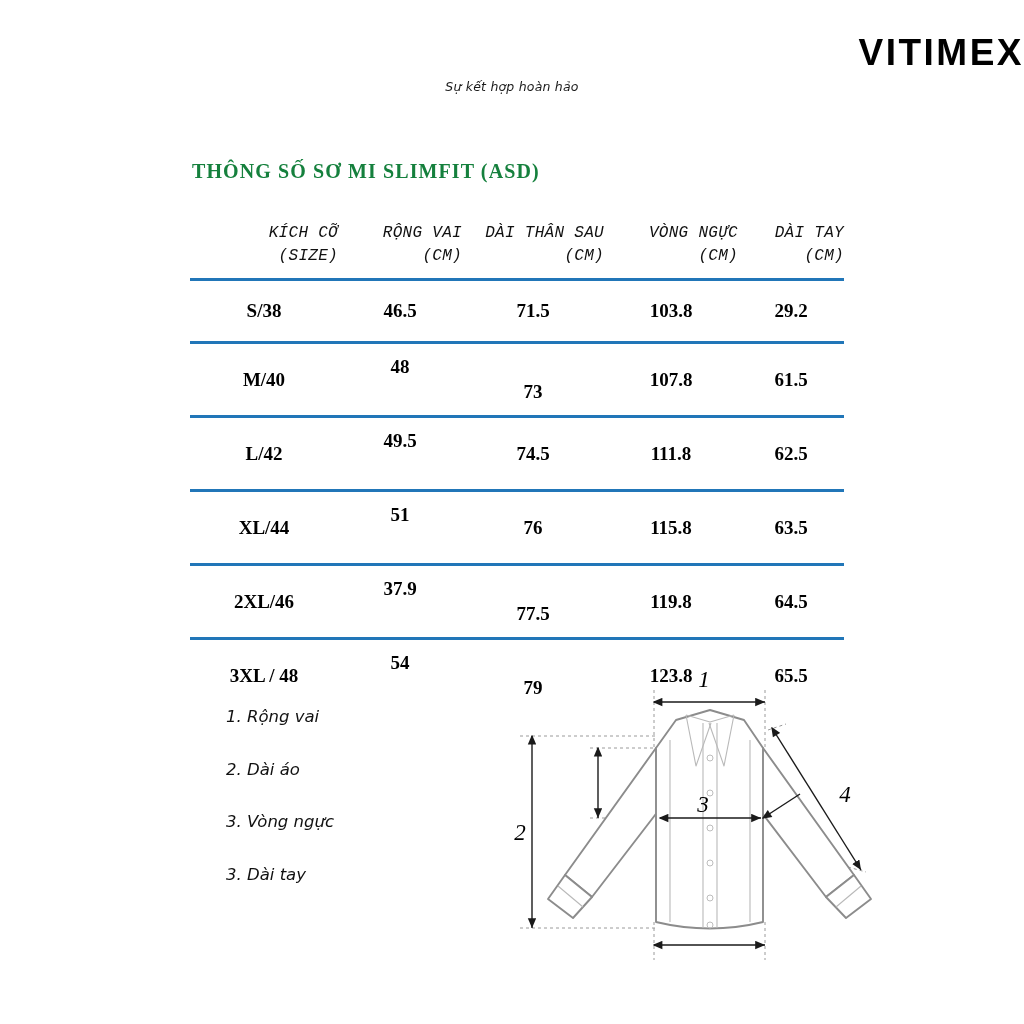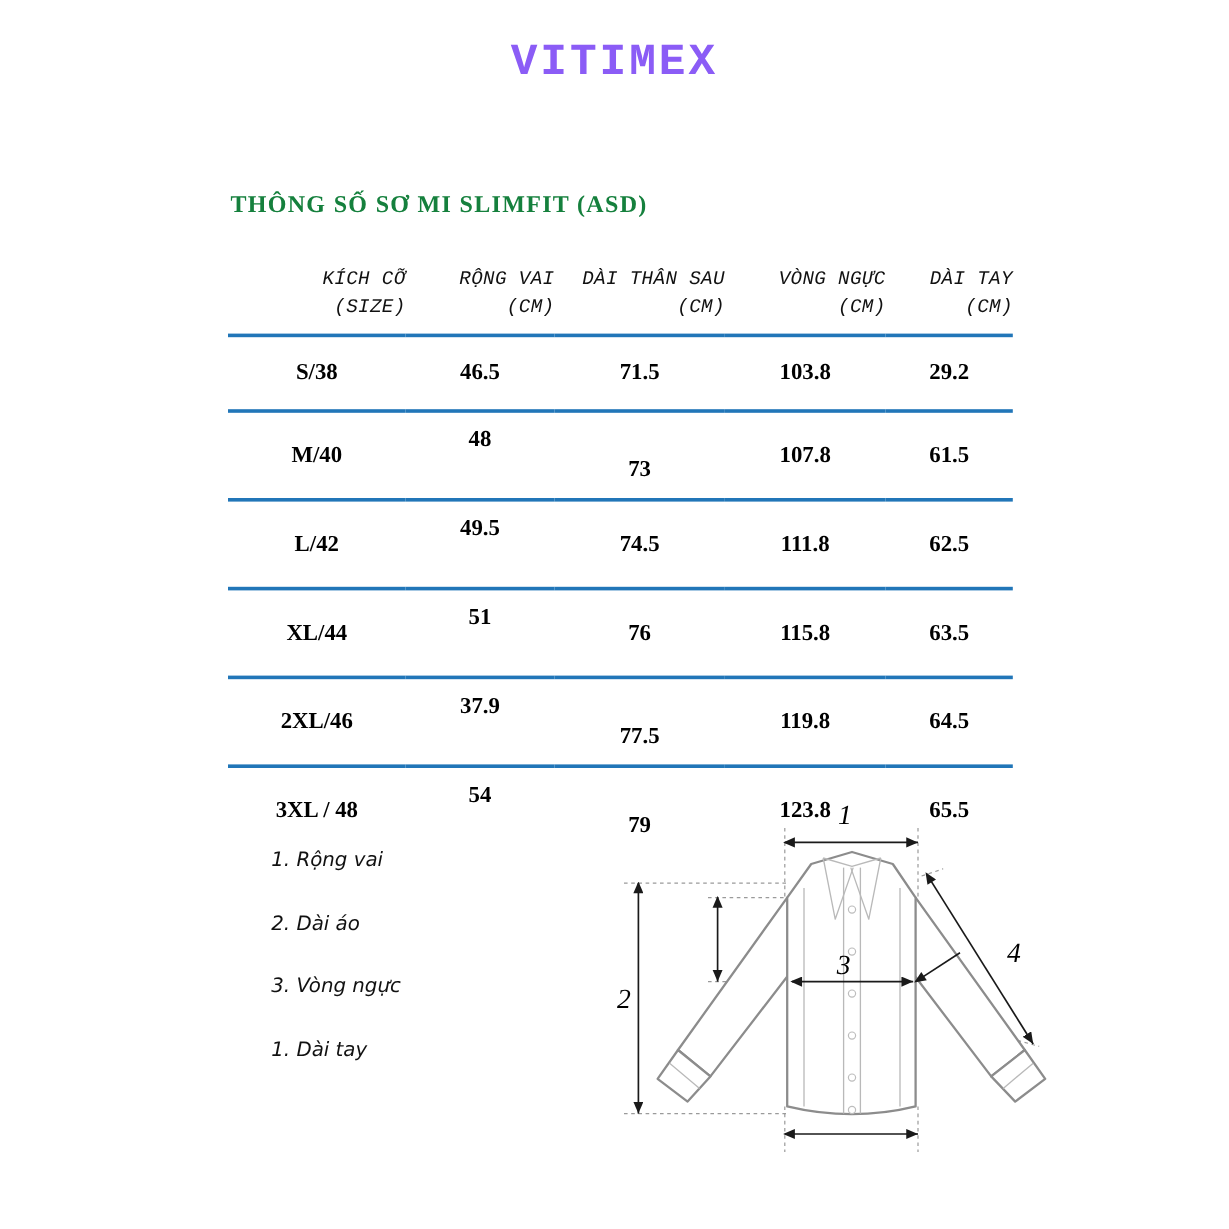"VITIMEX" .brand-name { color: #8b5cf6 -> #000000; font-family: Liberation Mono, monospace -> Liberation Sans, sans-serif; text-align: none -> right }
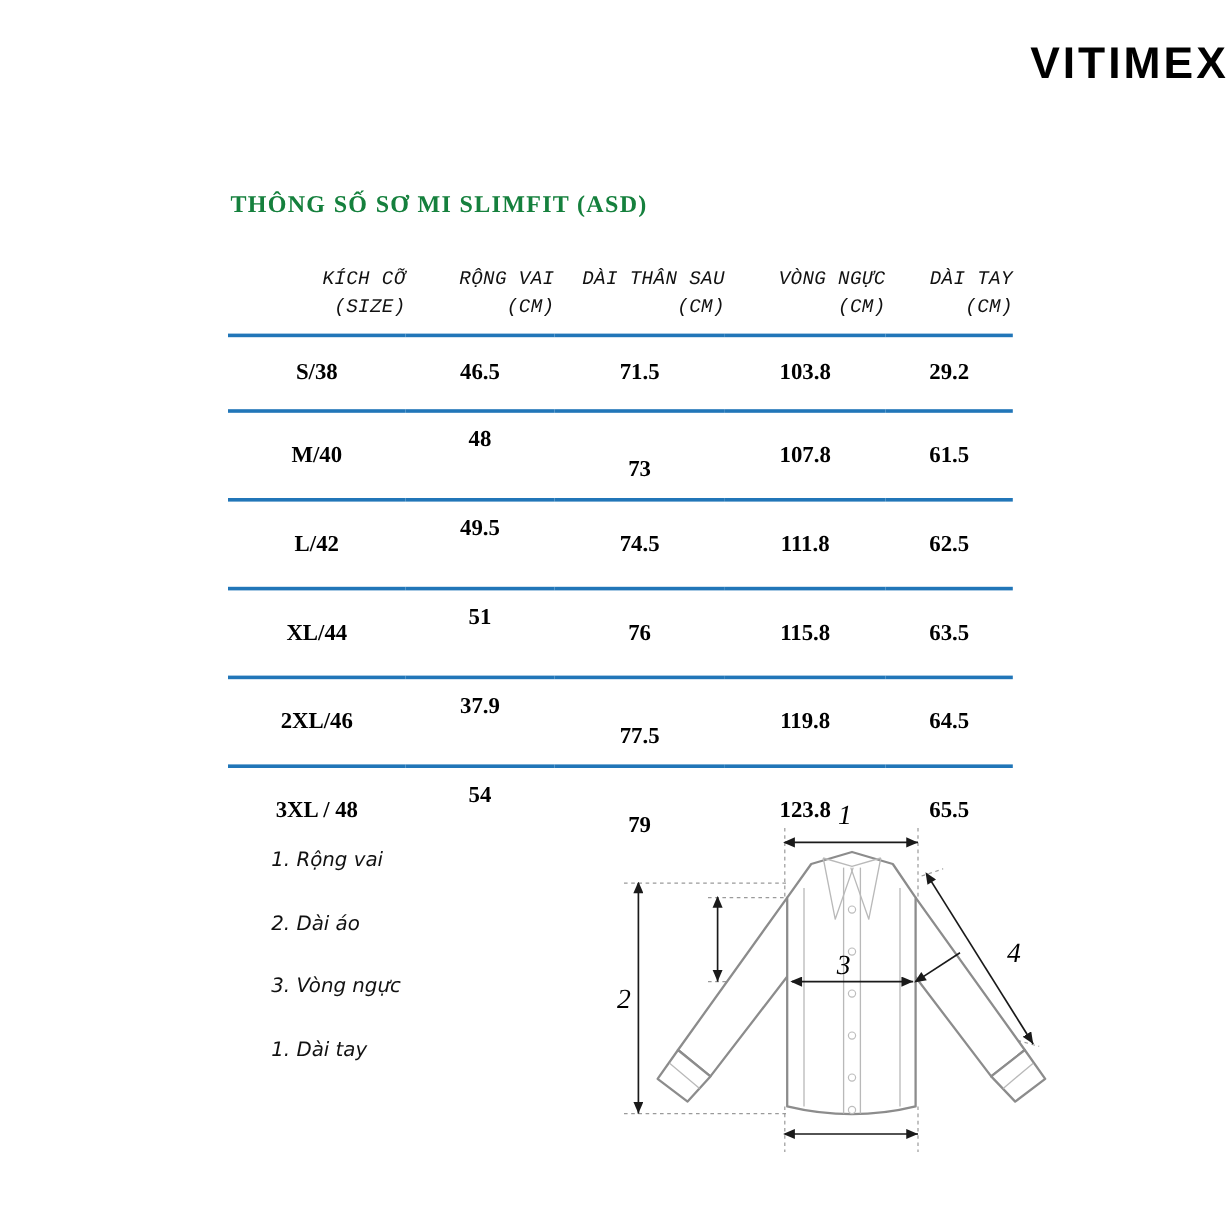"Sự kết hợp hoàn hảo" div.brand-tagline { html: none -> <div>Sự kết hợp hoàn hảo</div> }
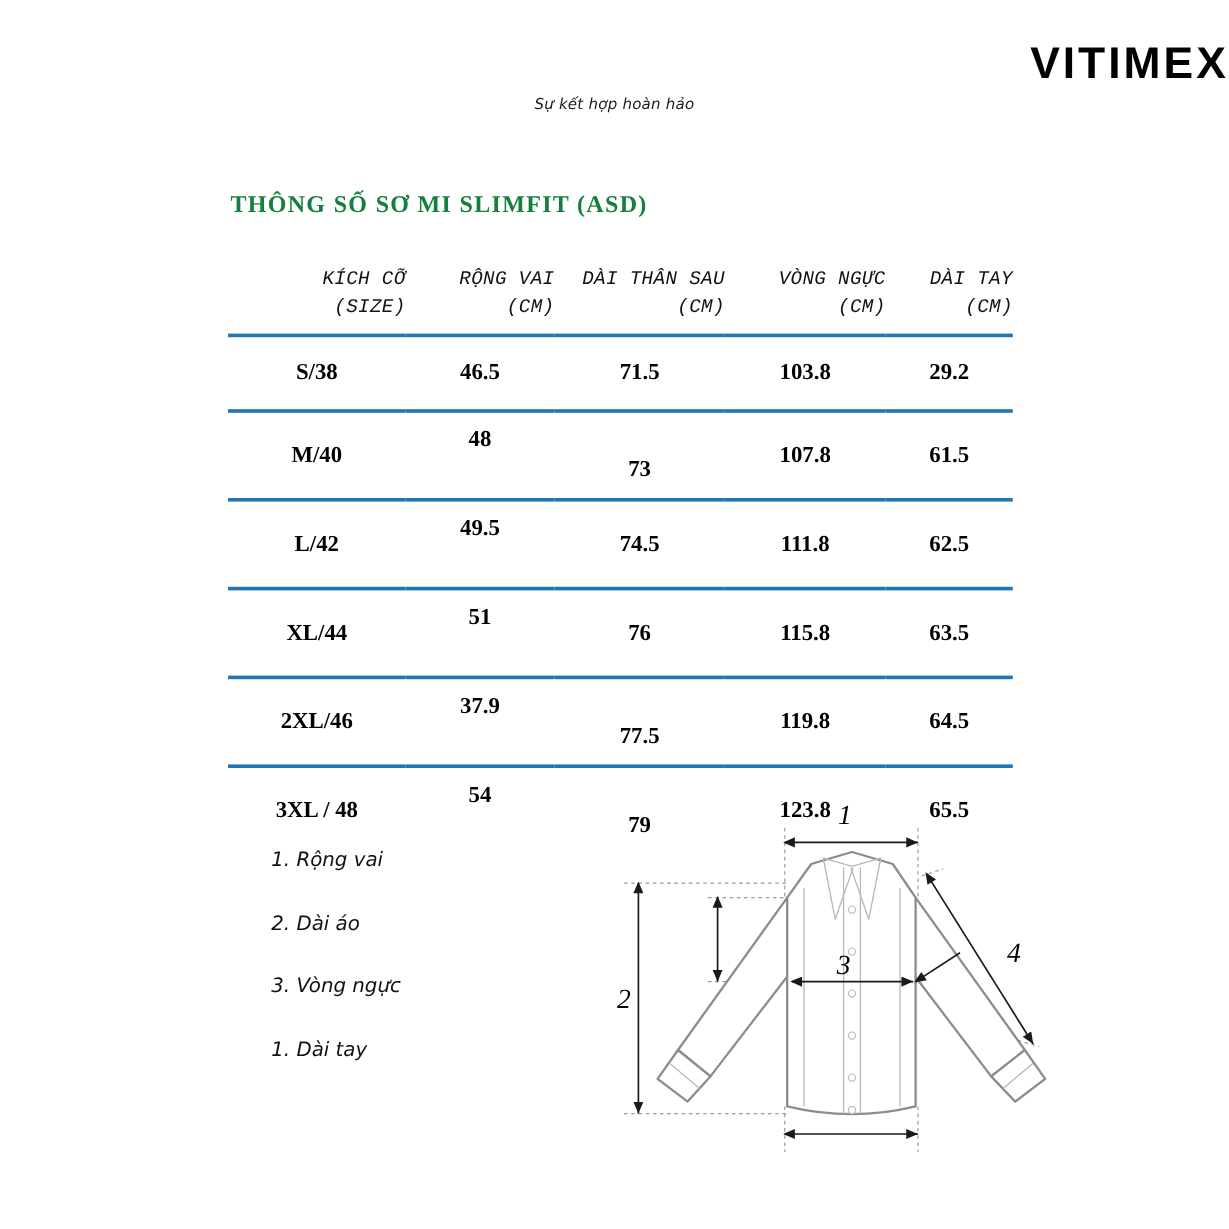"1. Dài tay" div.legend-item { text: 1 -> 3 }
